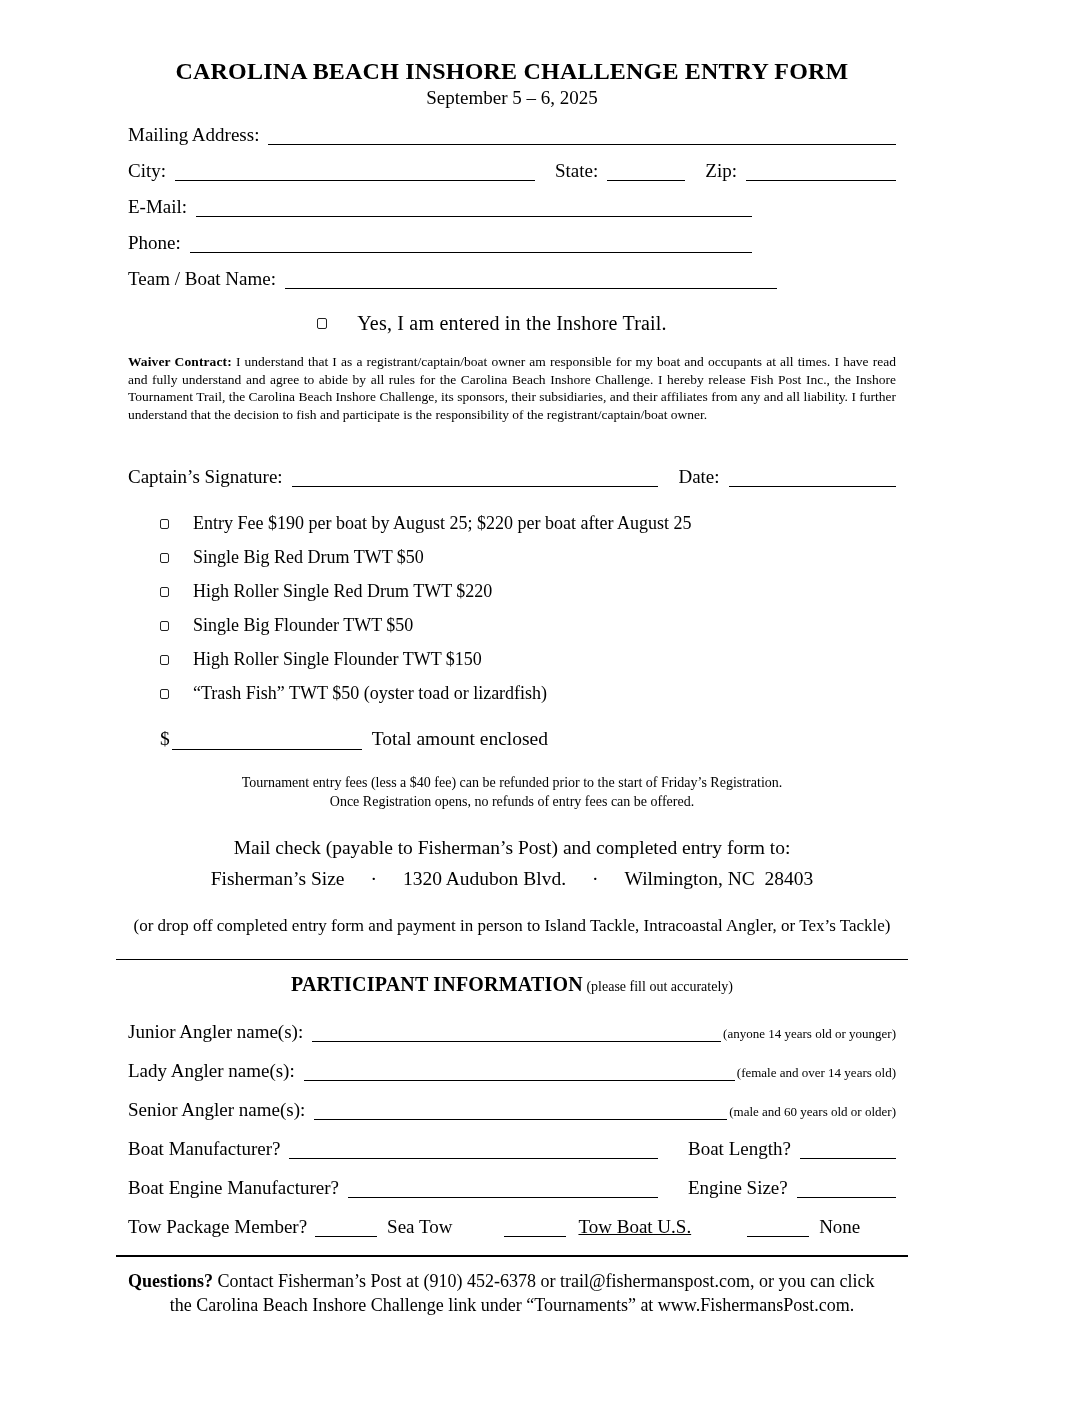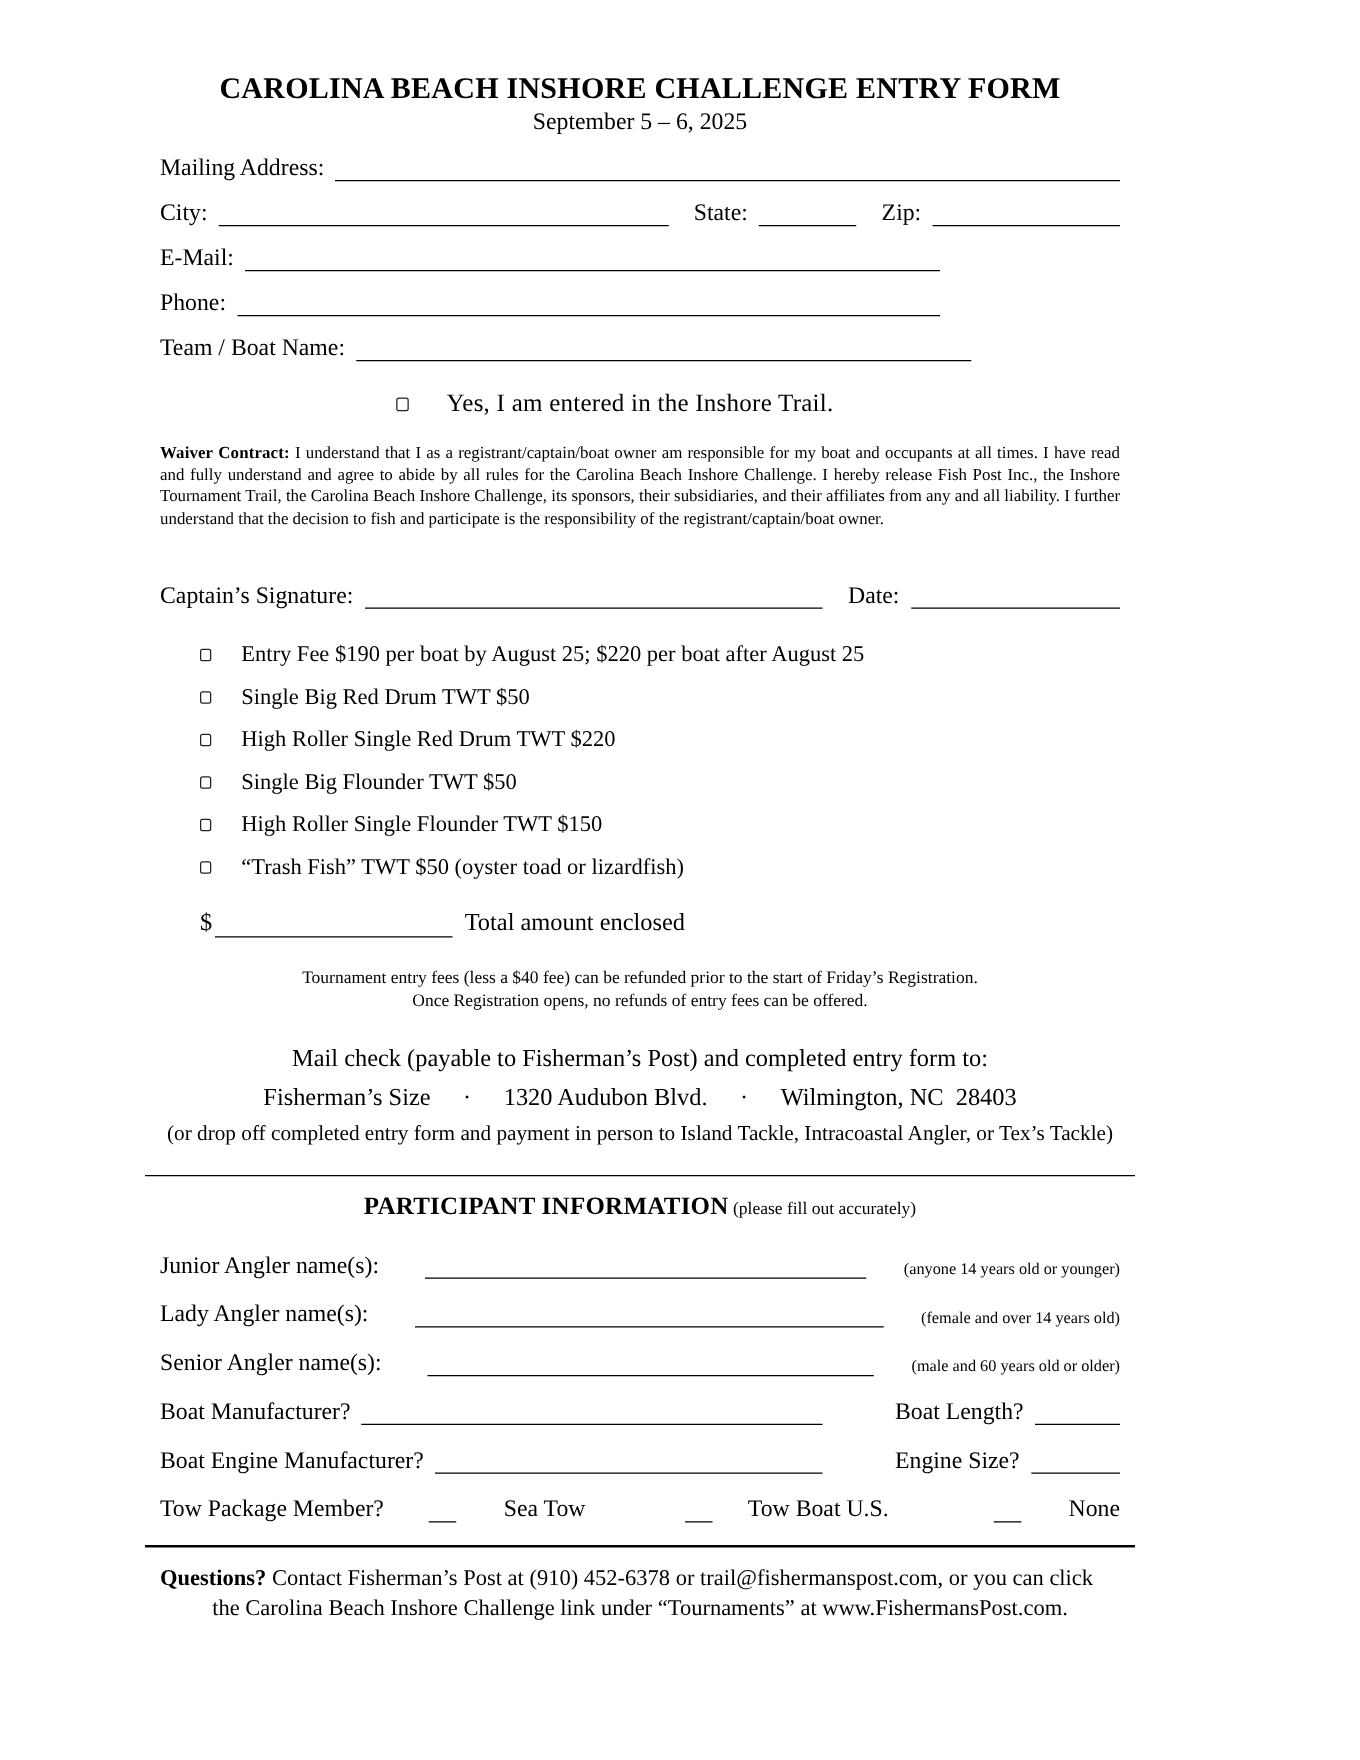"(or drop off completed entry" .mail3 { margin-top: 7px -> 26px }
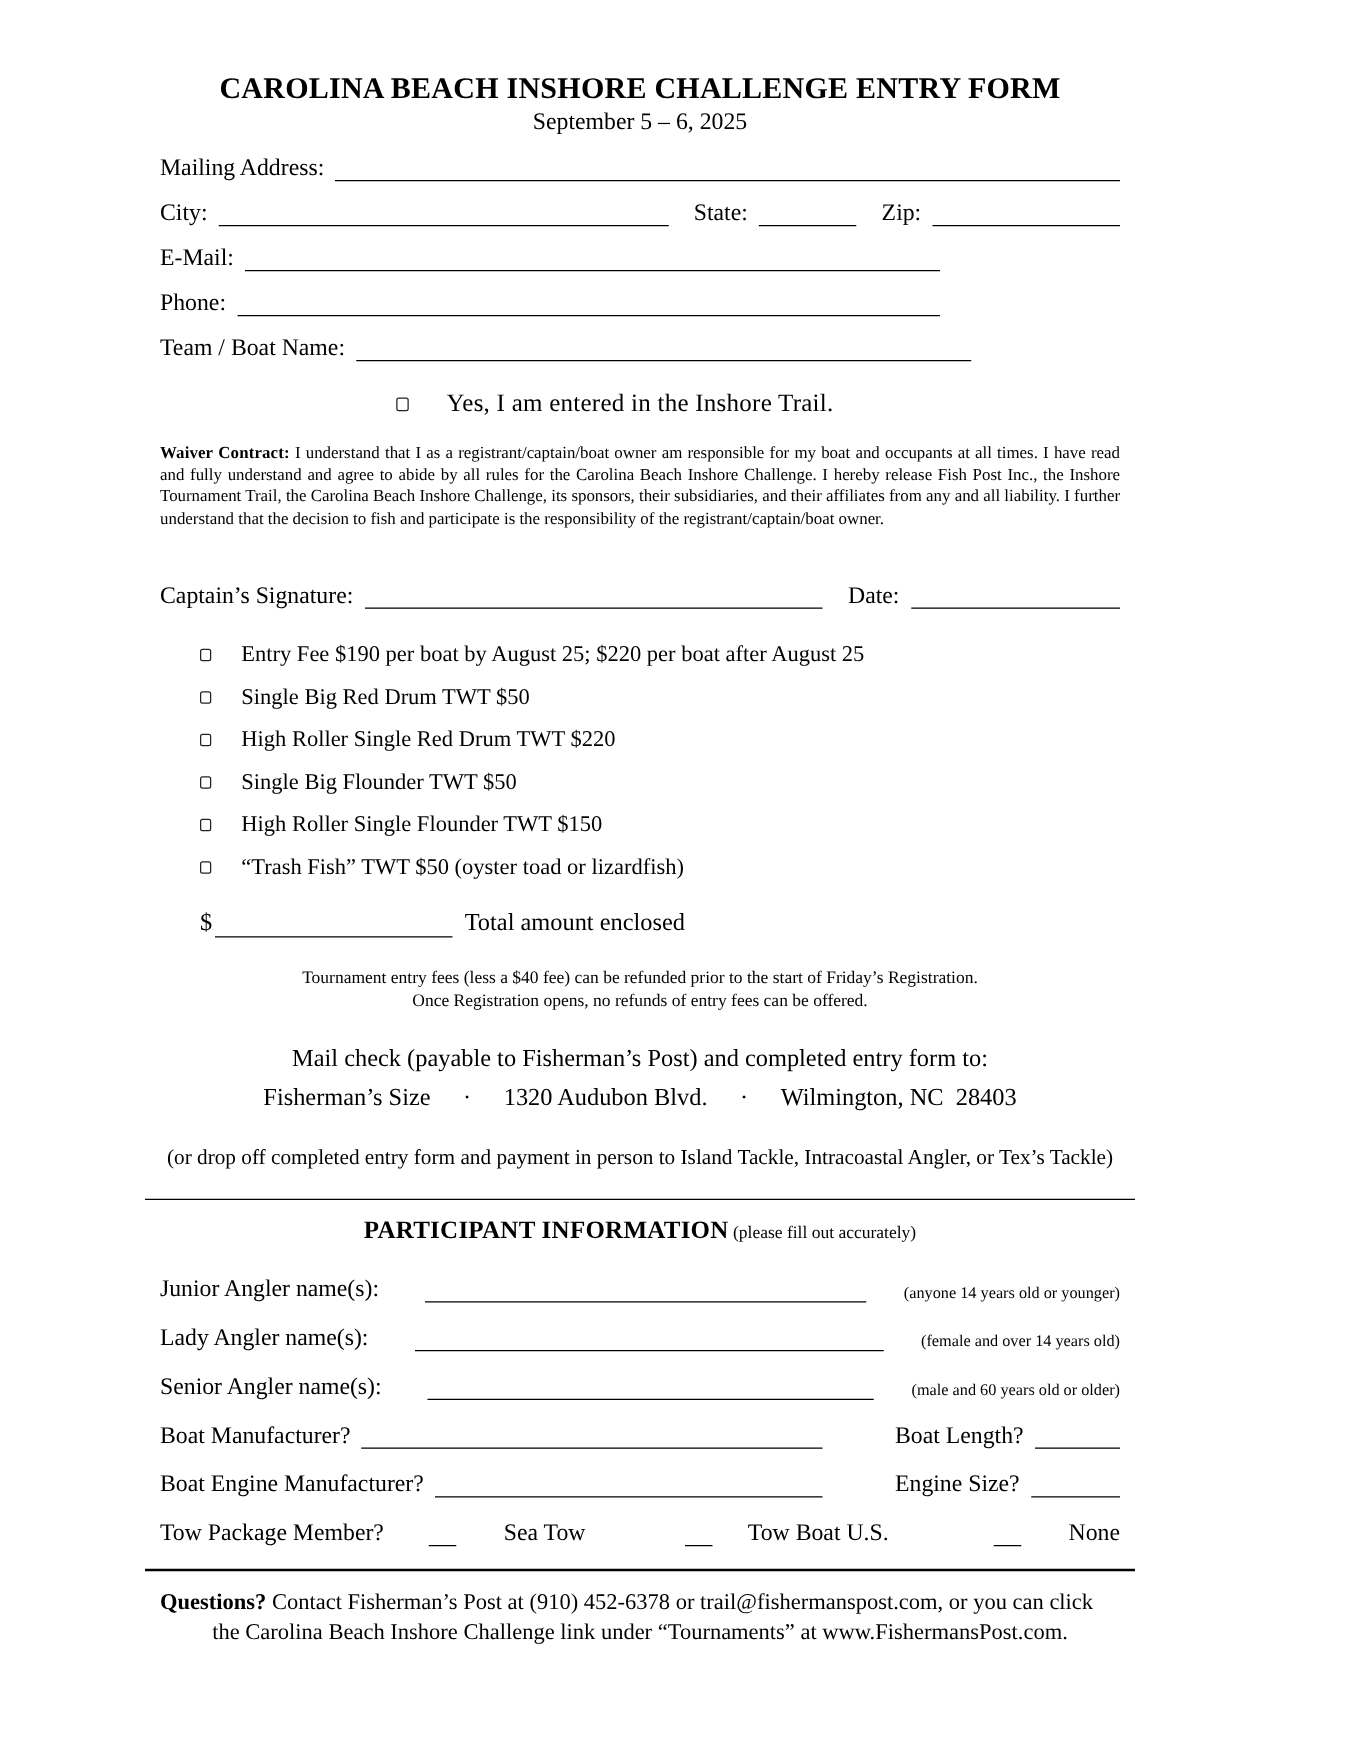"Junior Angler name(s):" .p-row { gap: 28px -> none }
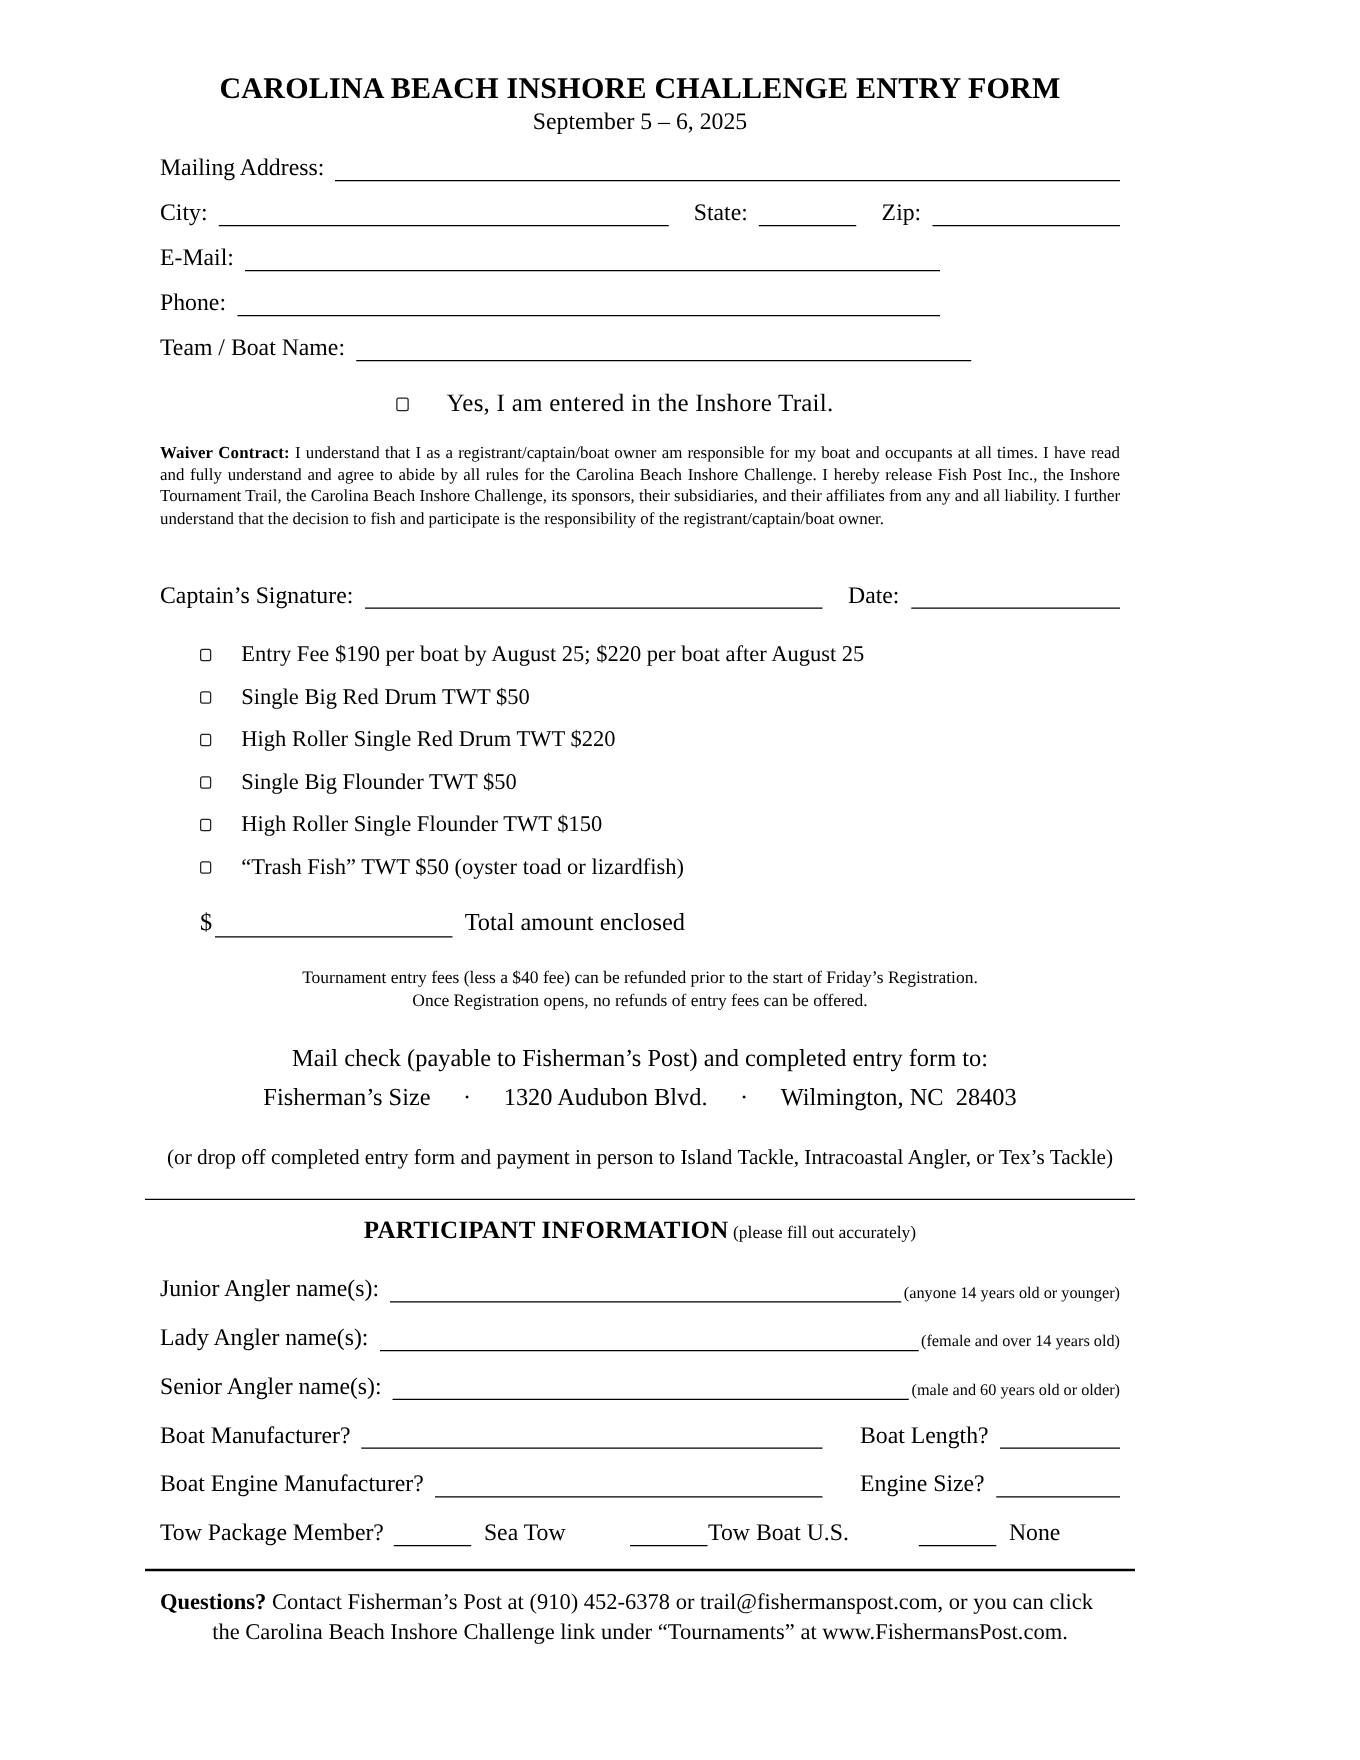"Tow Boat U.S." .ml12 { margin-left: 0 -> 12px; text-decoration: none -> underline }
